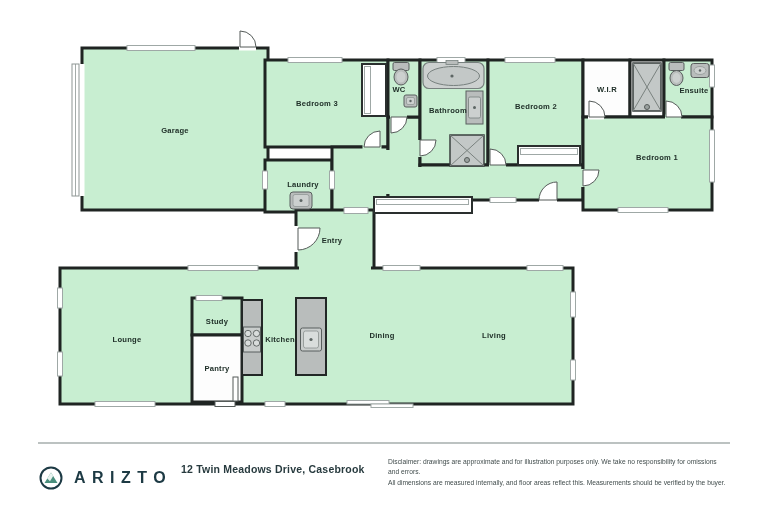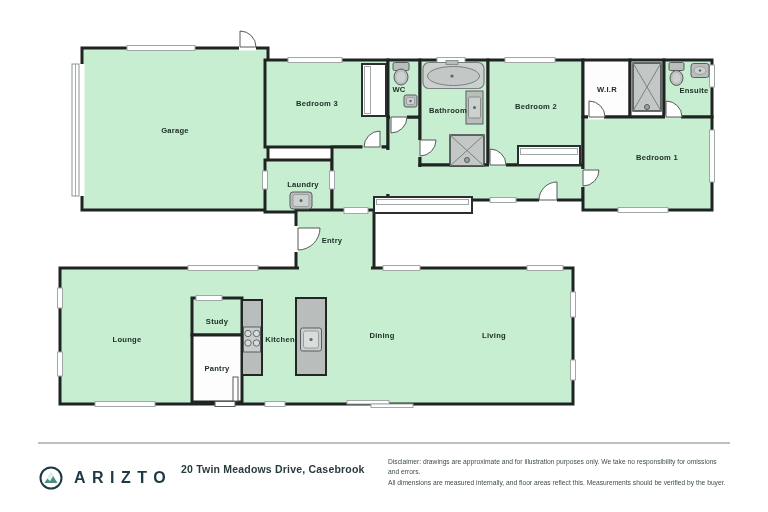"20 Twin Meadows Drive, Casebrook" div.address { text: 20 -> 12 }
